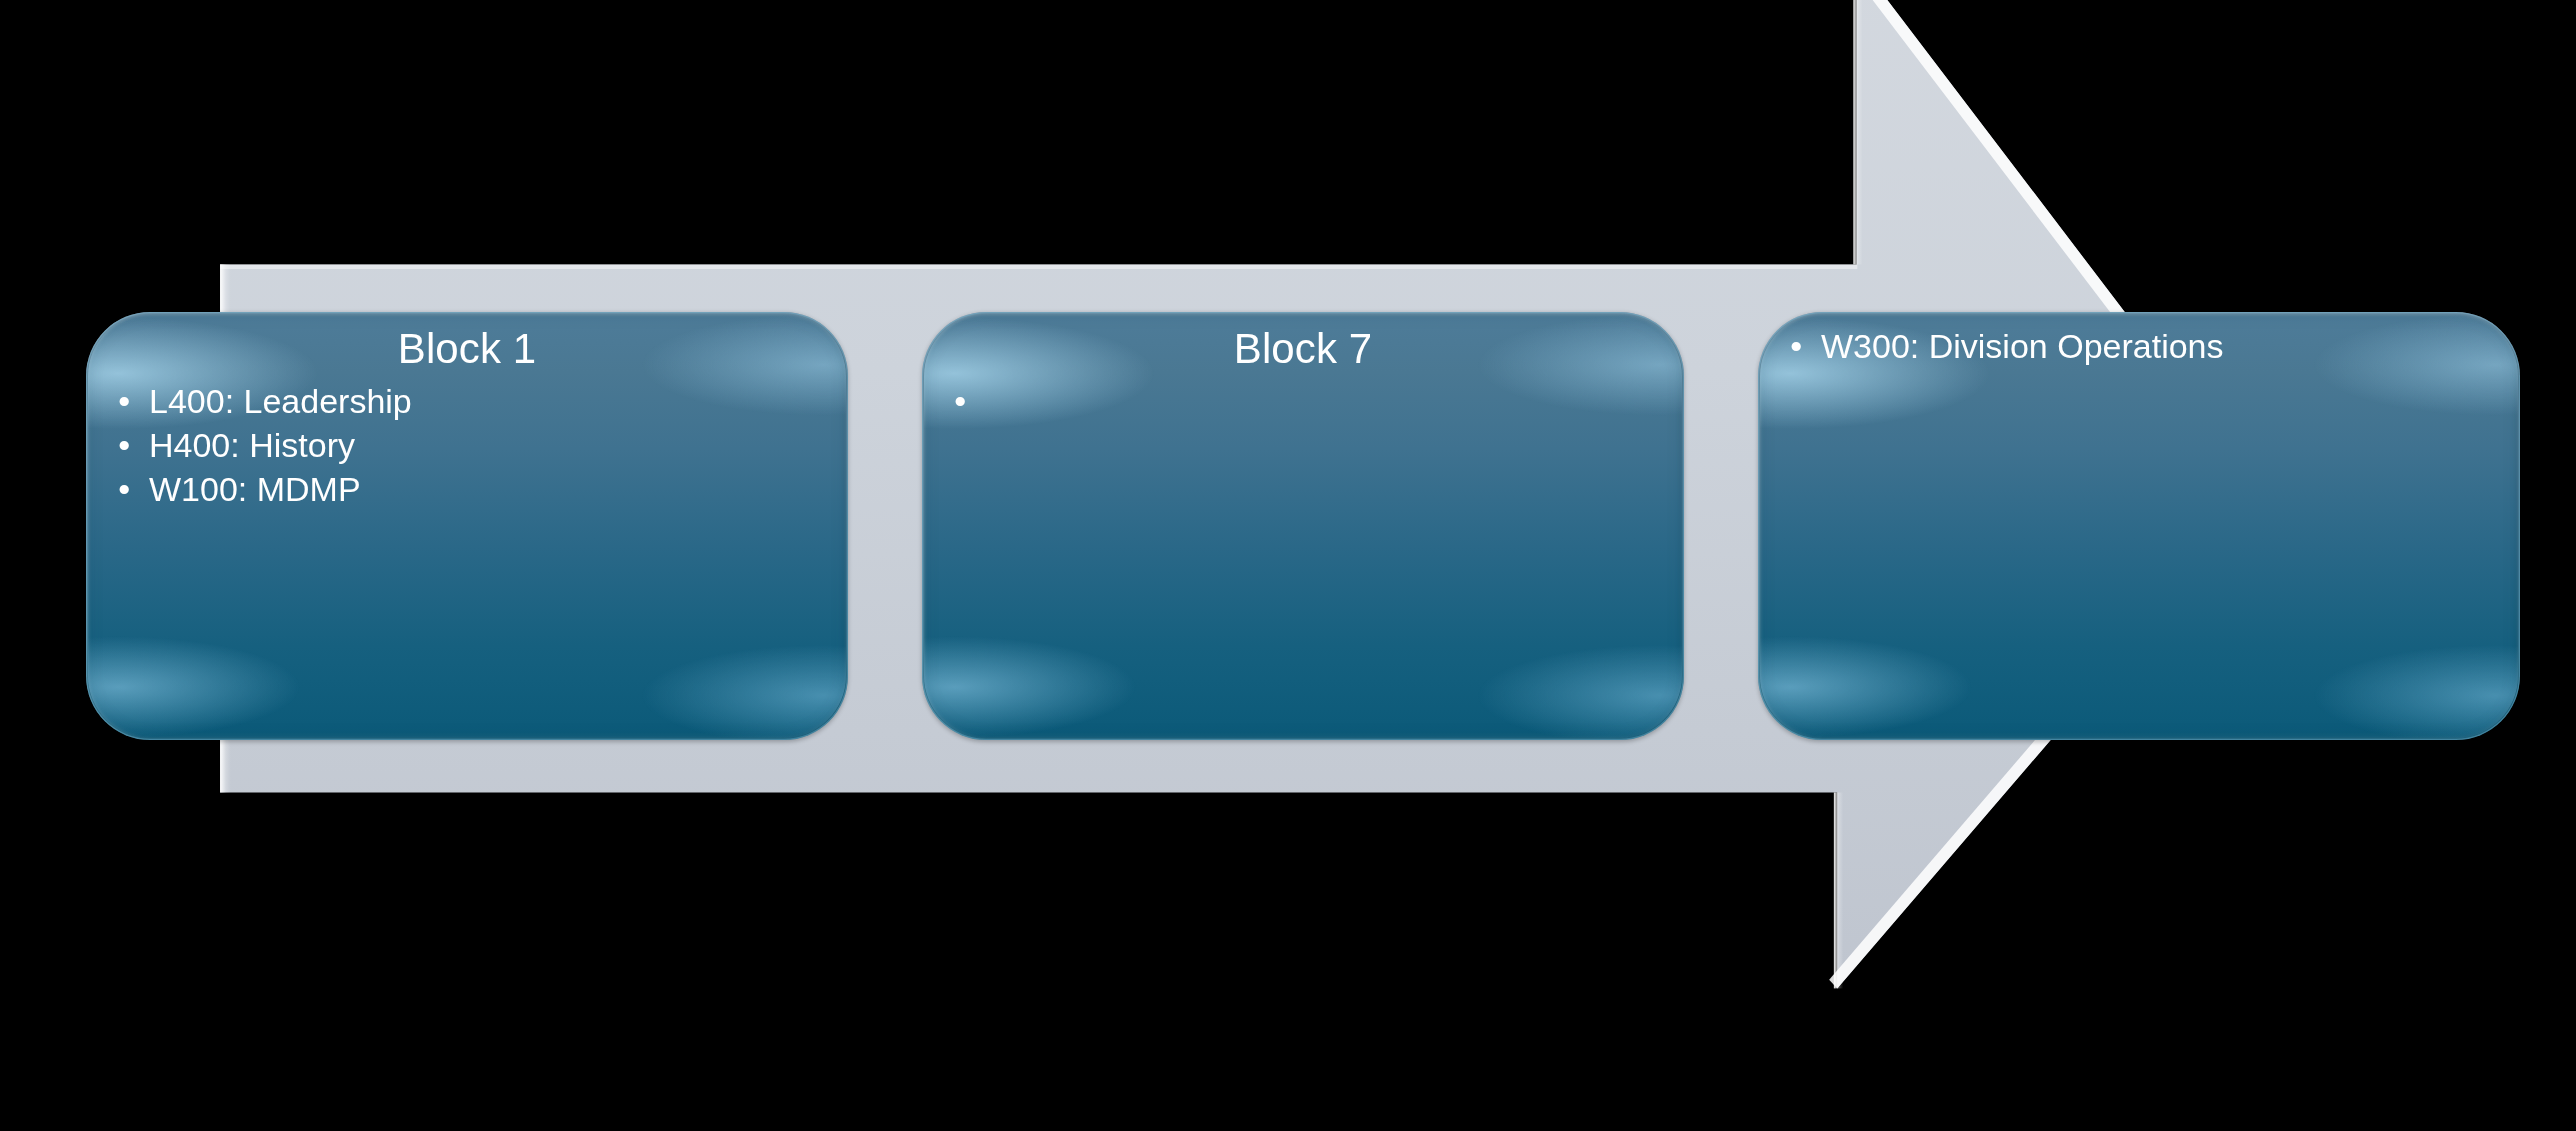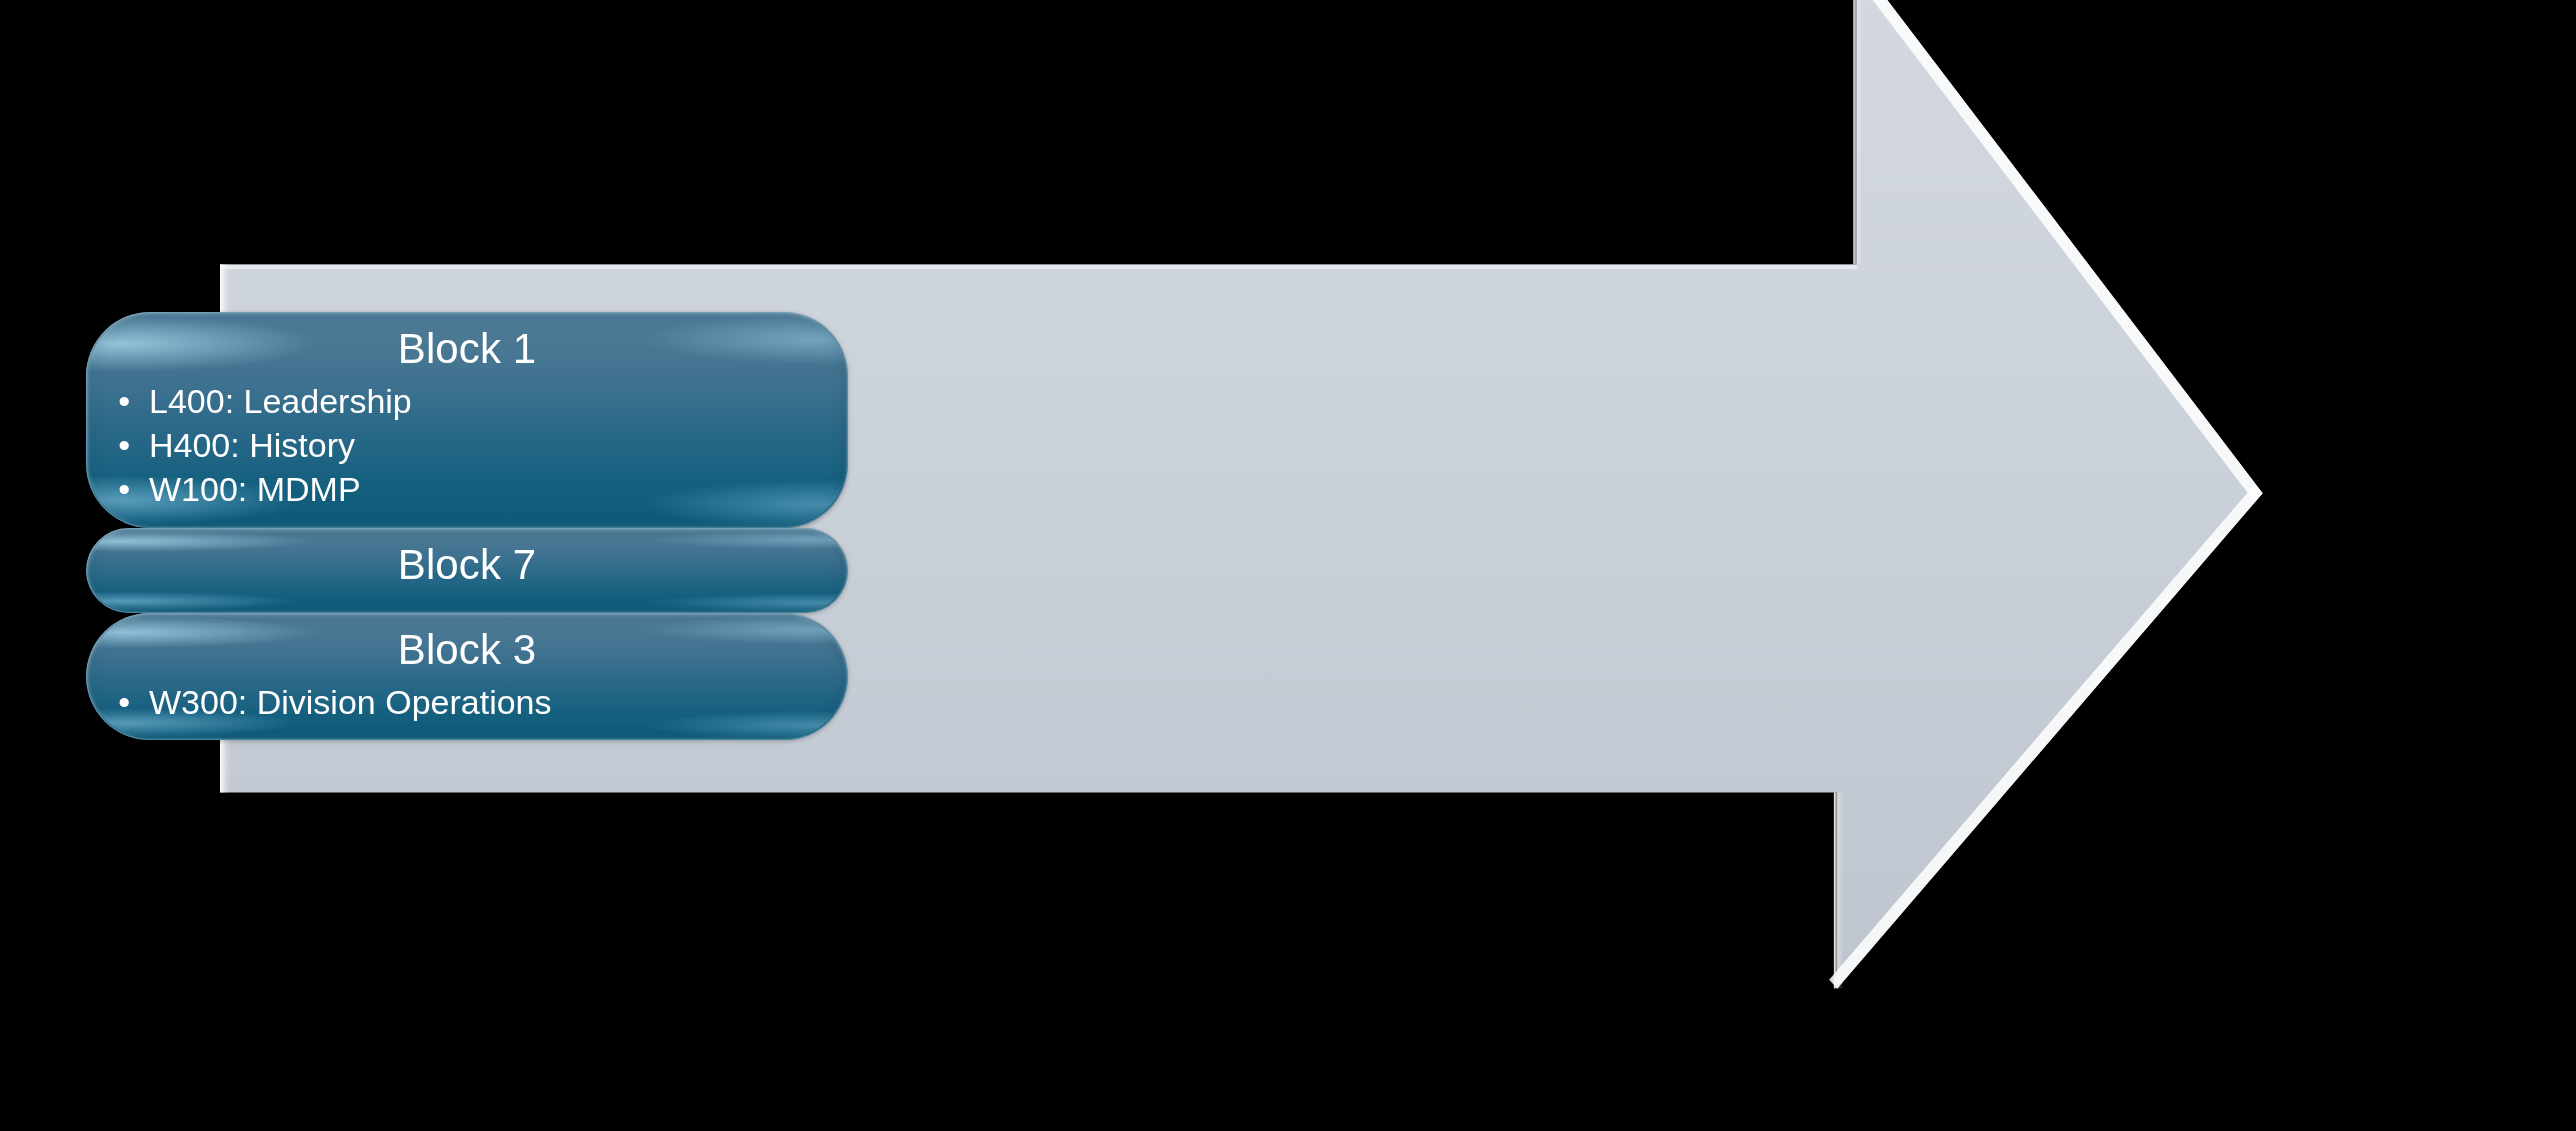"Block 1" #blocks-row { flex-direction: column -> none; width: 1998px -> 2434px }
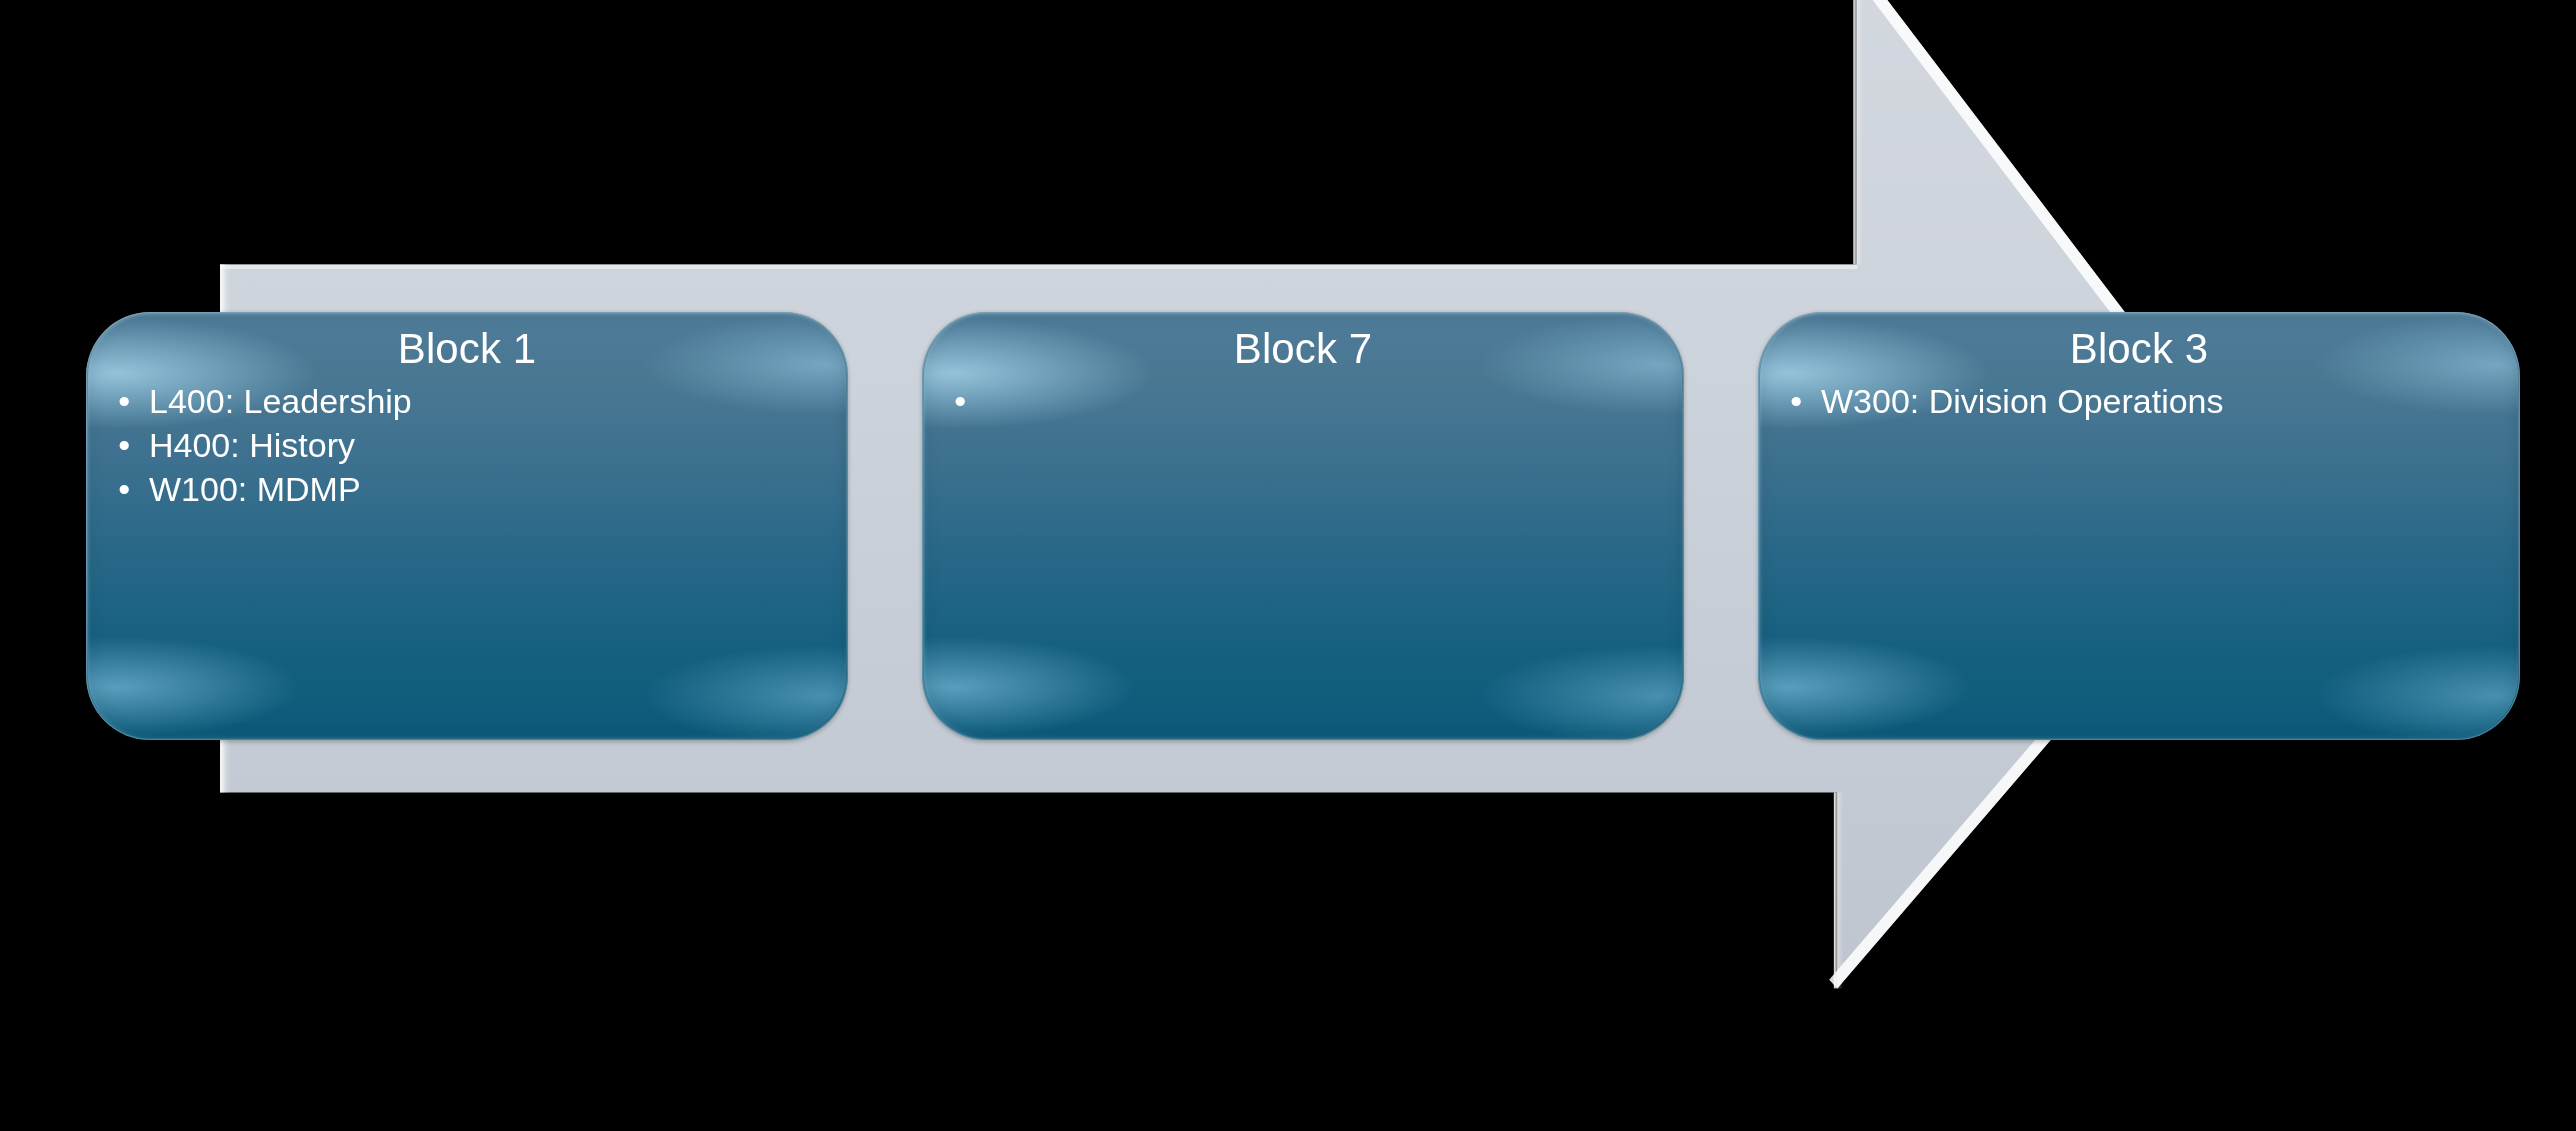"Block 3" div.block-title { html: <div>Block 3</div> -> none }
